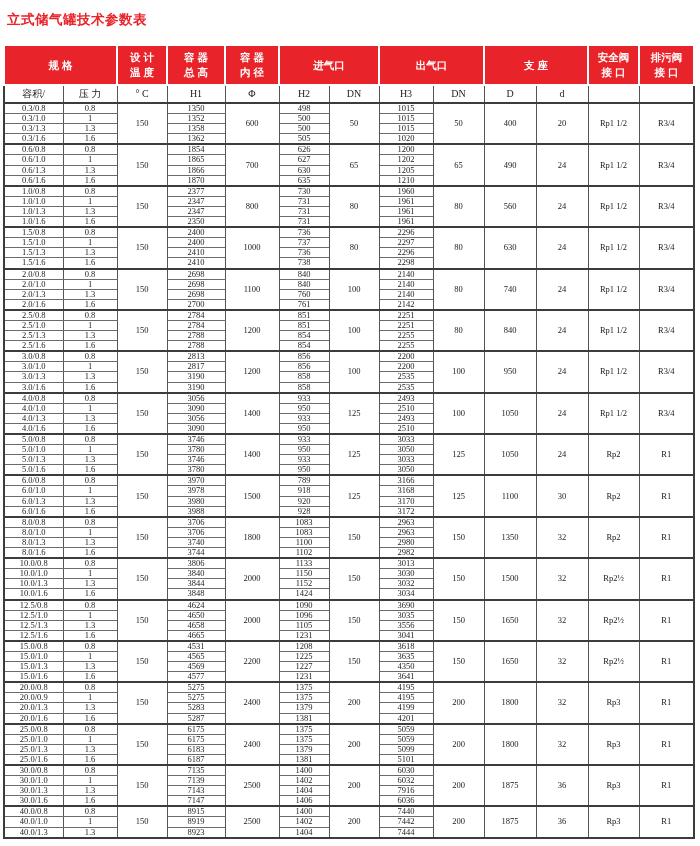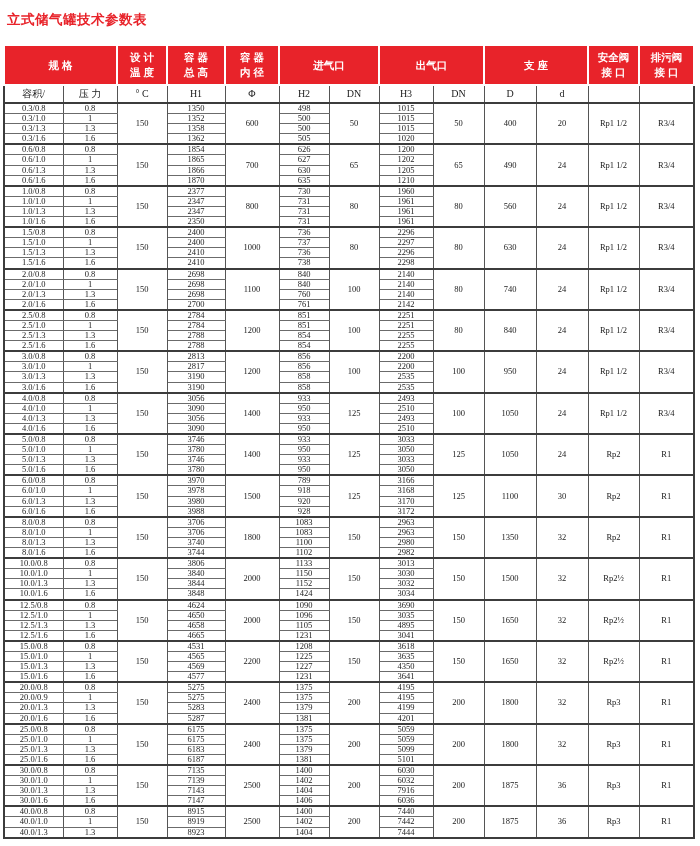"4895" td { text: 4895 -> 3556 }
